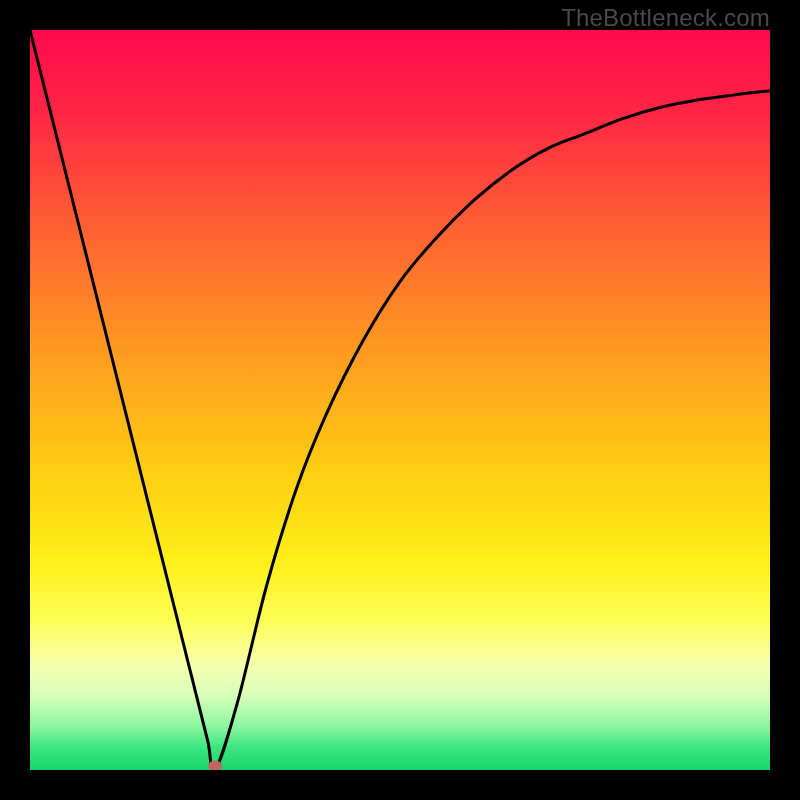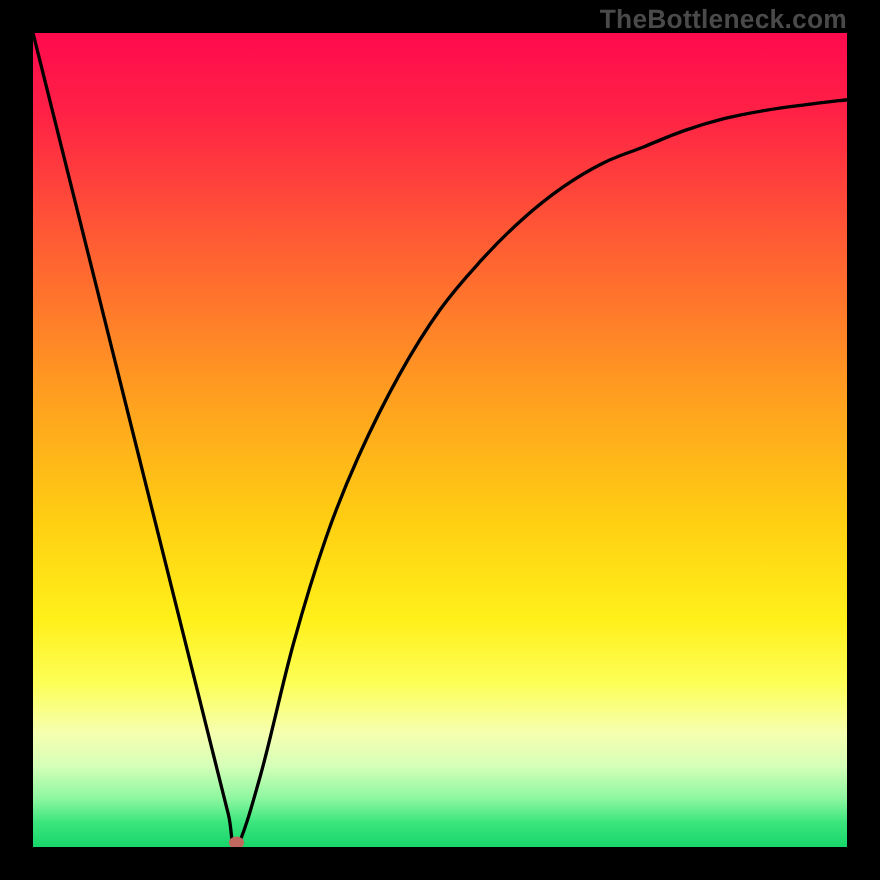"TheBottleneck.com" .watermark { font-weight: 700 -> 400 }
